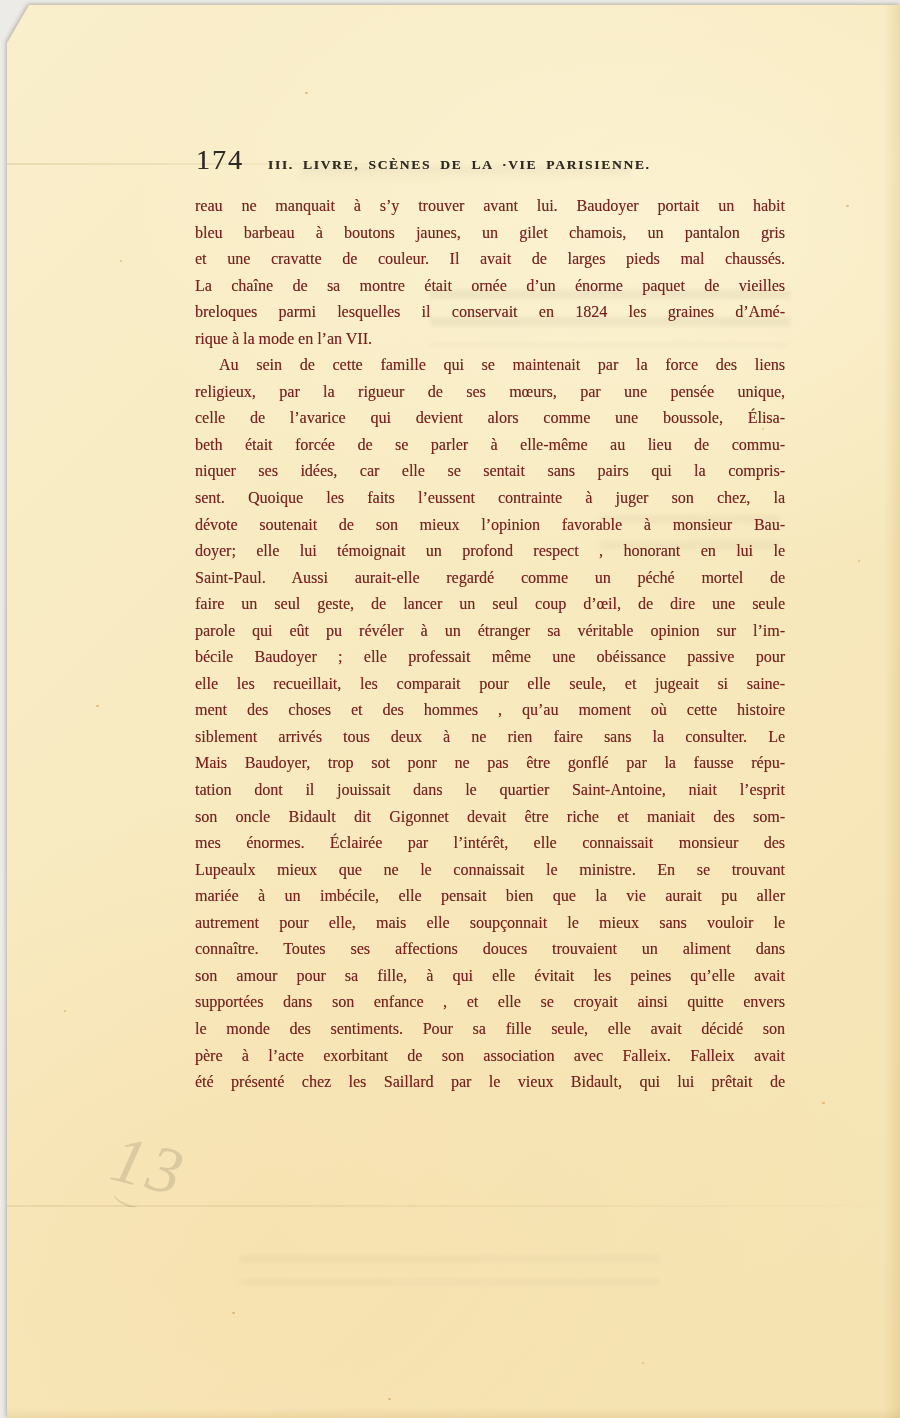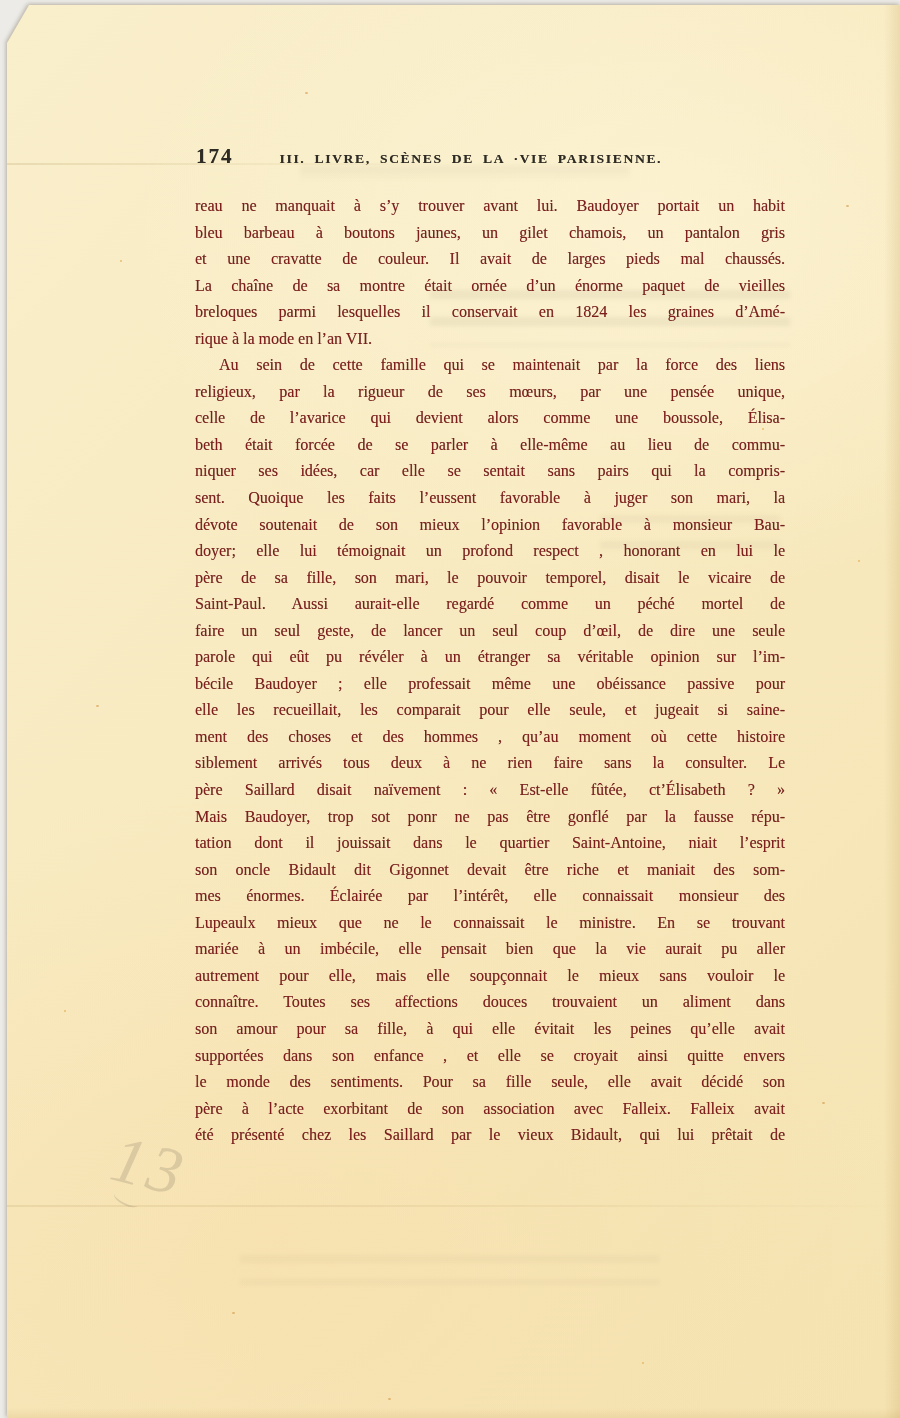"174" .pagenum { font-size: 21px -> 28px; font-weight: 700 -> 400 }
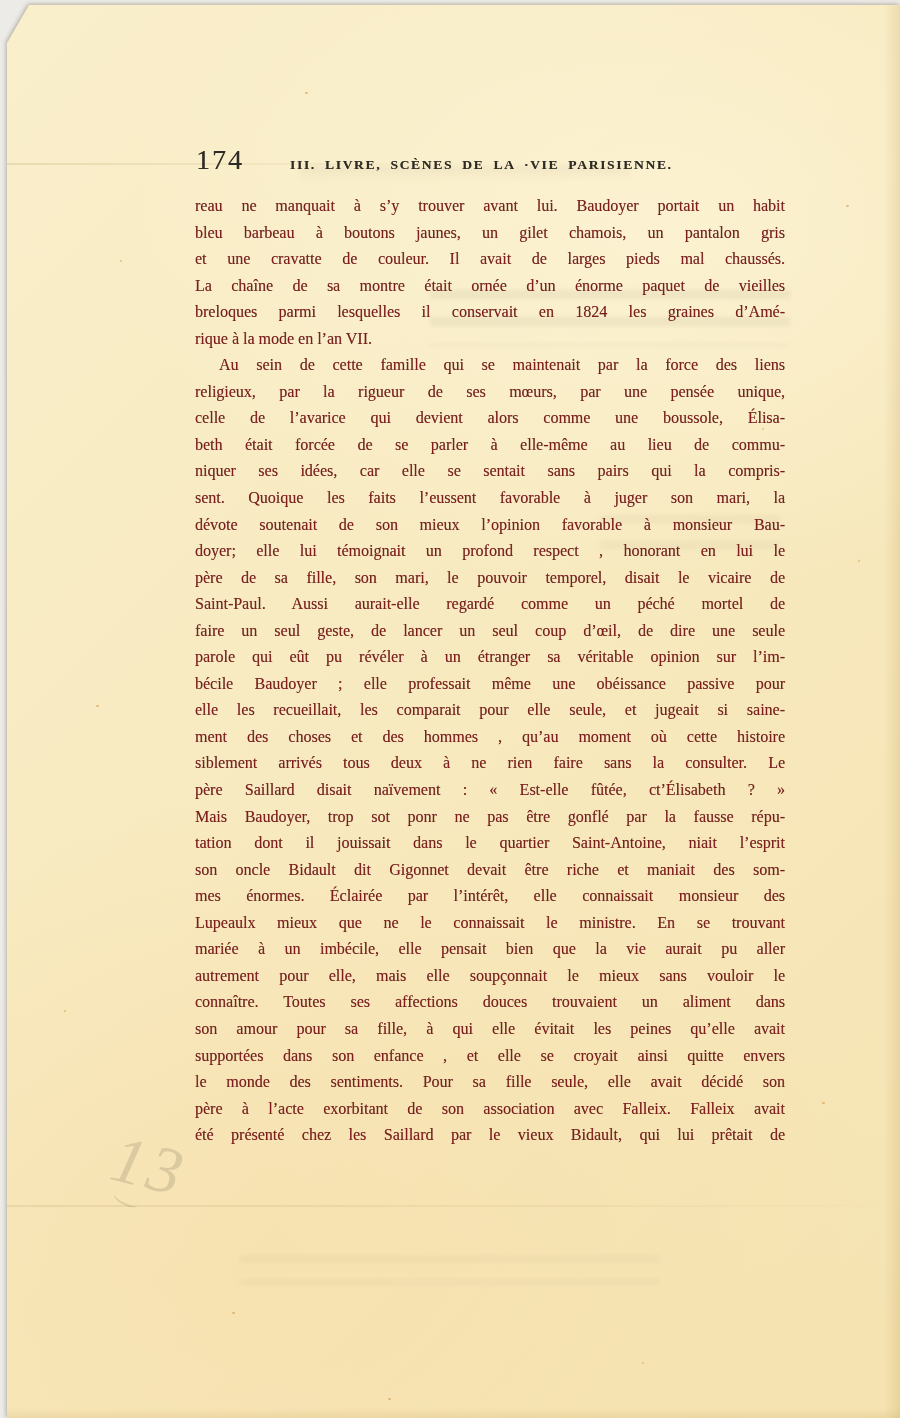"III. LIVRE, SCÈNES DE LA" .runtitle { margin-left: 46px -> 24px }
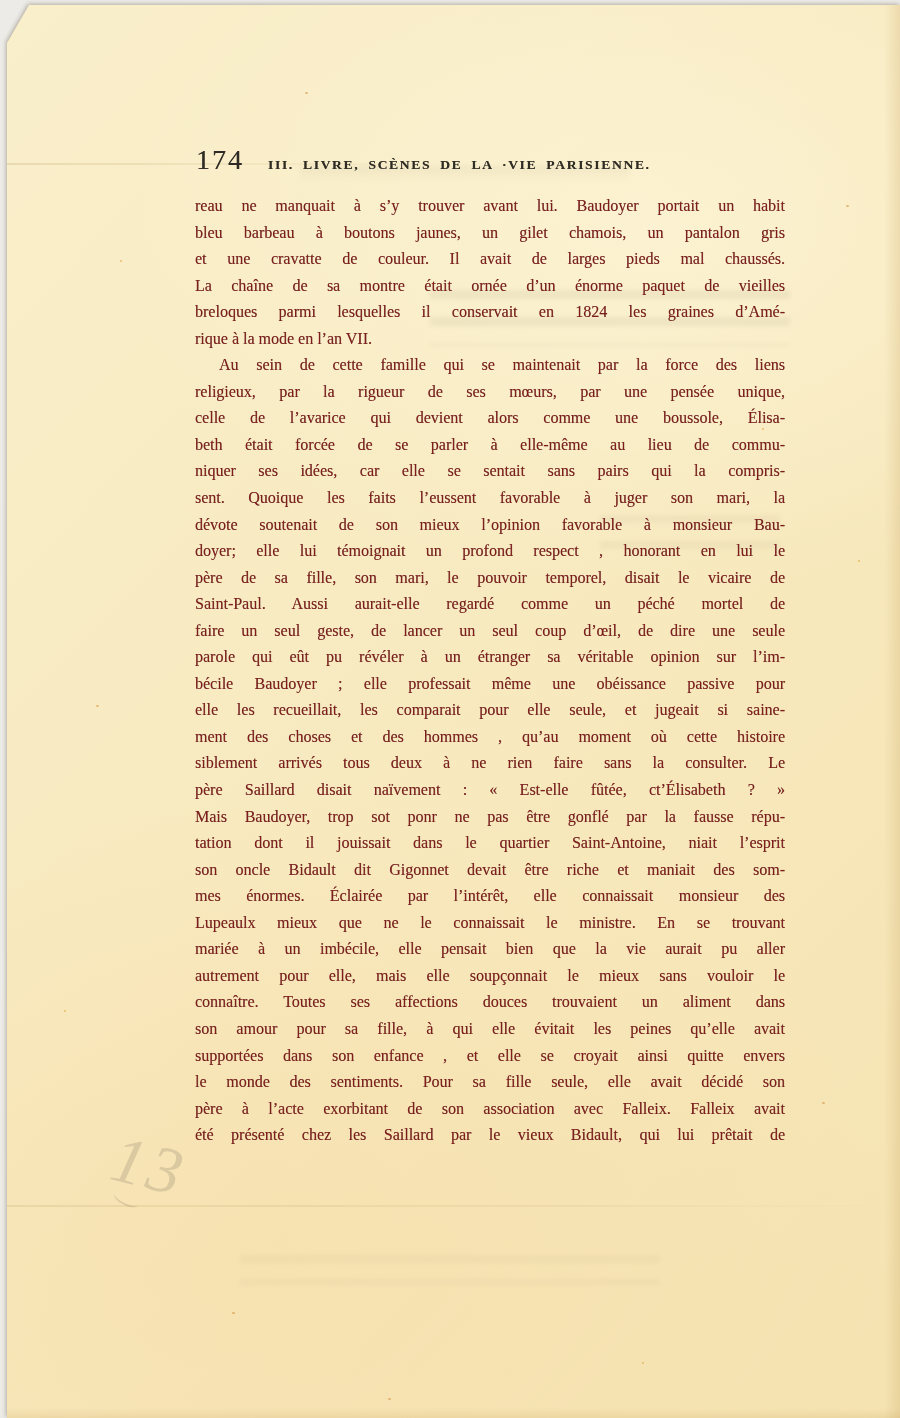"sent. Quoique les faits l’eussent" div.line { text: favorable à juger son mari -> contrainte à juger son chez }
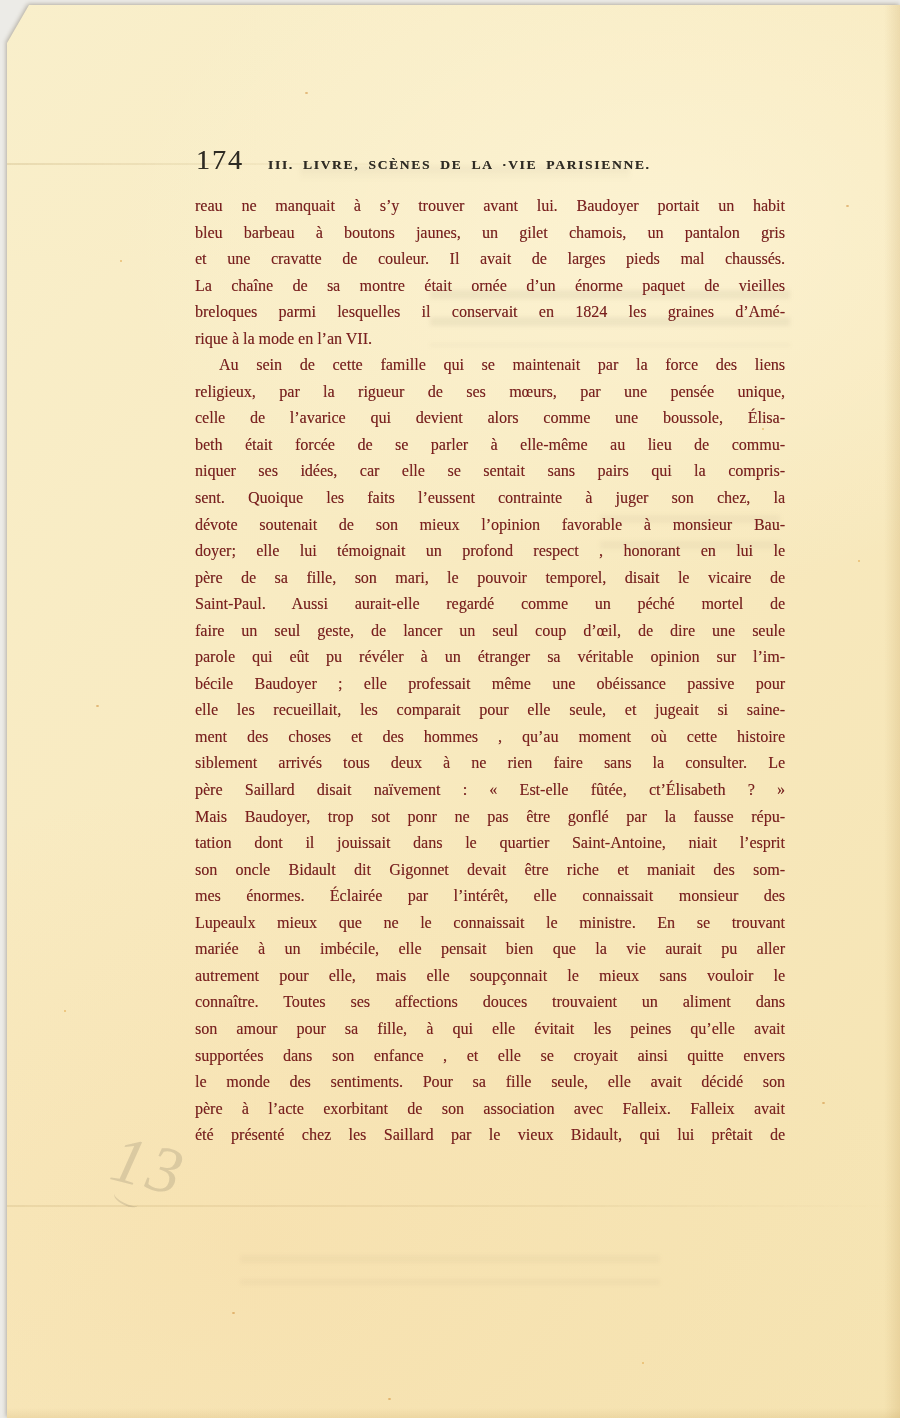"père de sa fille, son" div.line { html: <div>père de sa fille, son mari, le pouvoir temporel, disait le vicaire de</div> -> none }
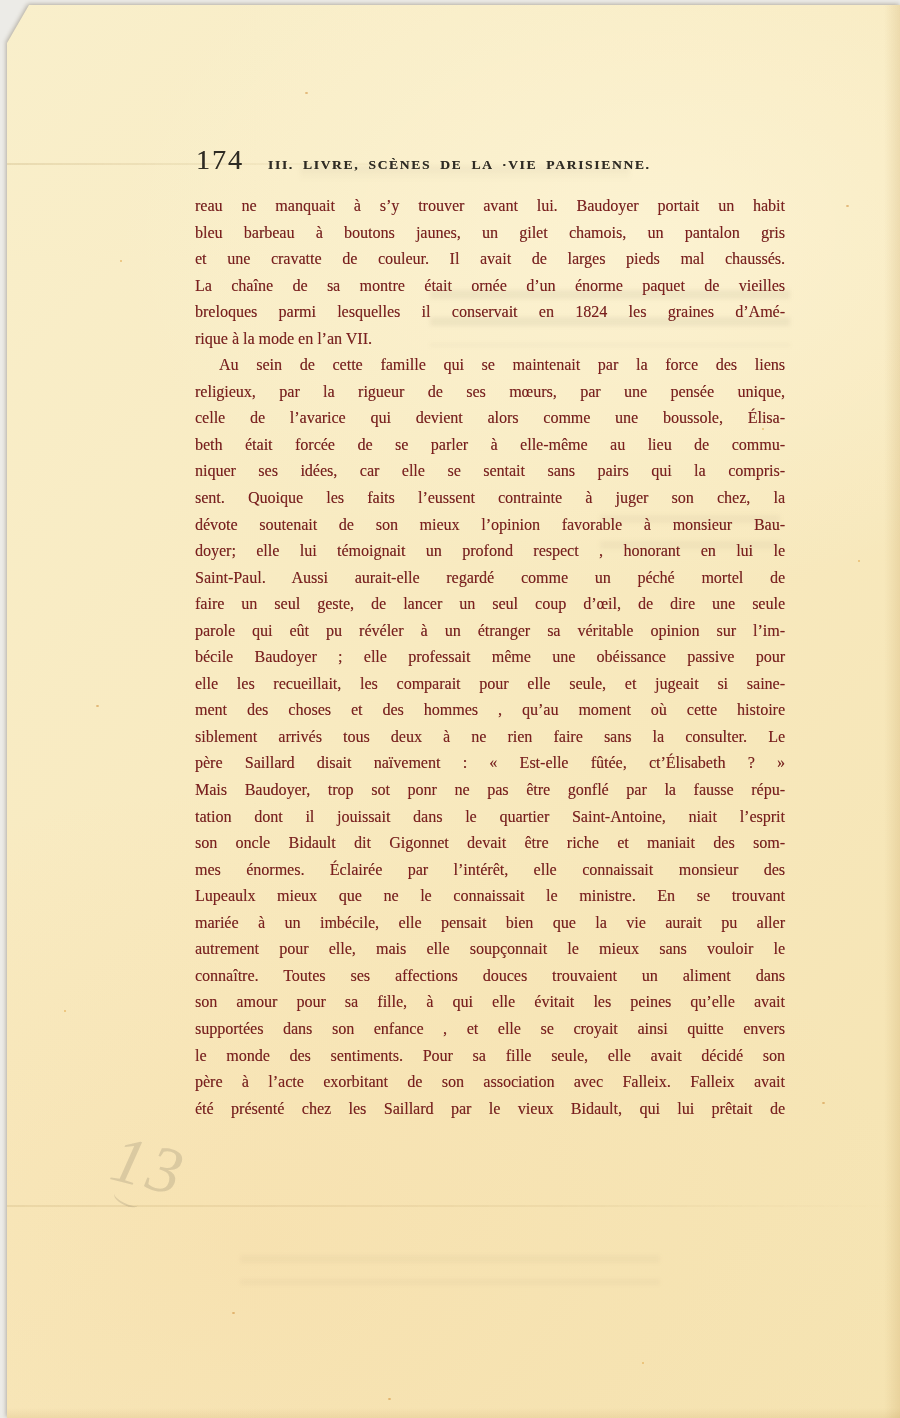"père Saillard disait naïvement :" div.line { html: <div>père Saillard disait naïvement : « Est-elle fûtée, ct’Élisabeth ? »</div> -> none }
